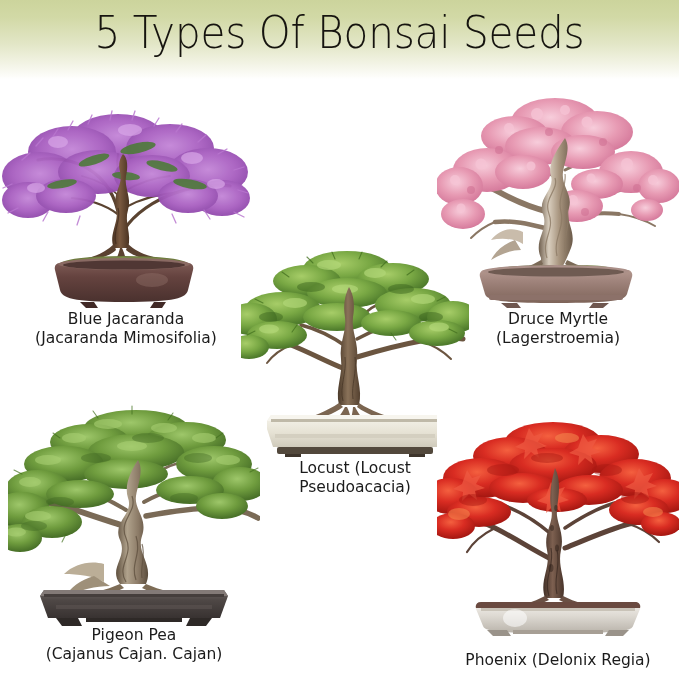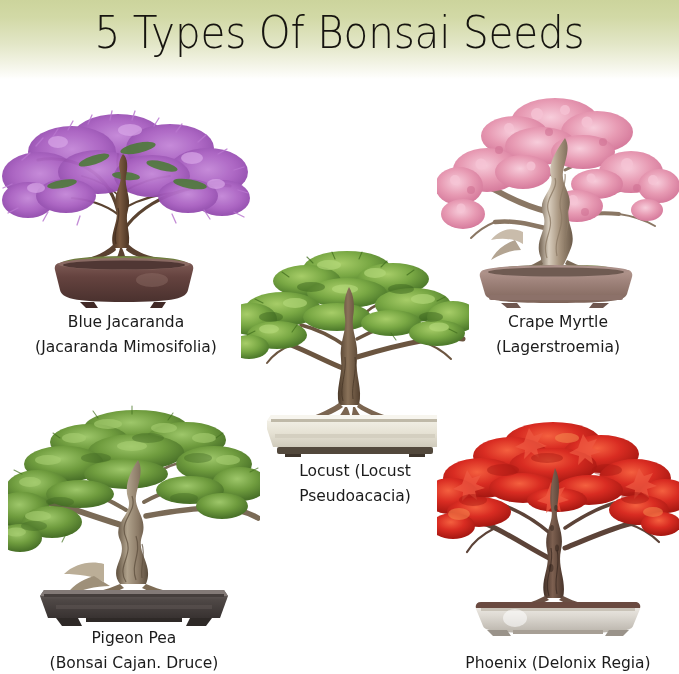"Blue Jacaranda" .bonsai-label { line-height: 25px -> 19px }
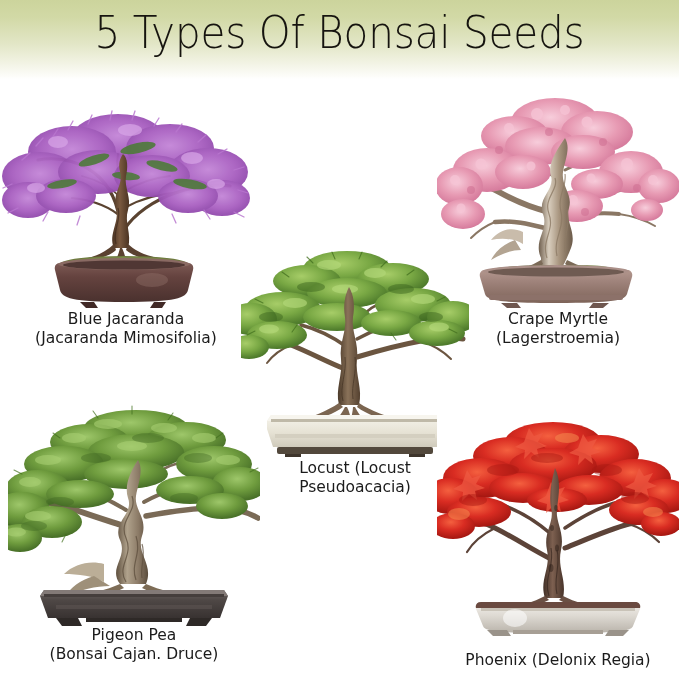"Crape Myrtle" div.bonsai-label { text: Crape -> Druce }
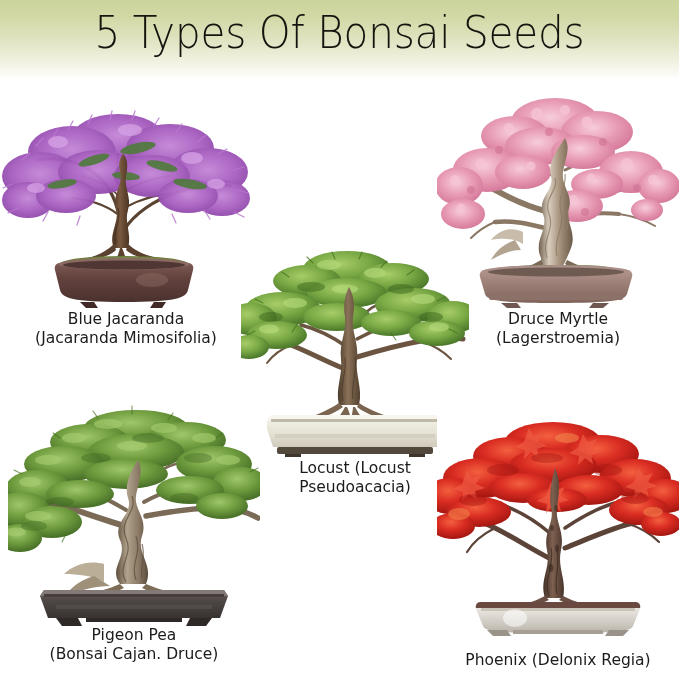"Pigeon Pea" div.bonsai-label { text: Bonsai Cajan. Druce -> Cajanus Cajan. Cajan }
